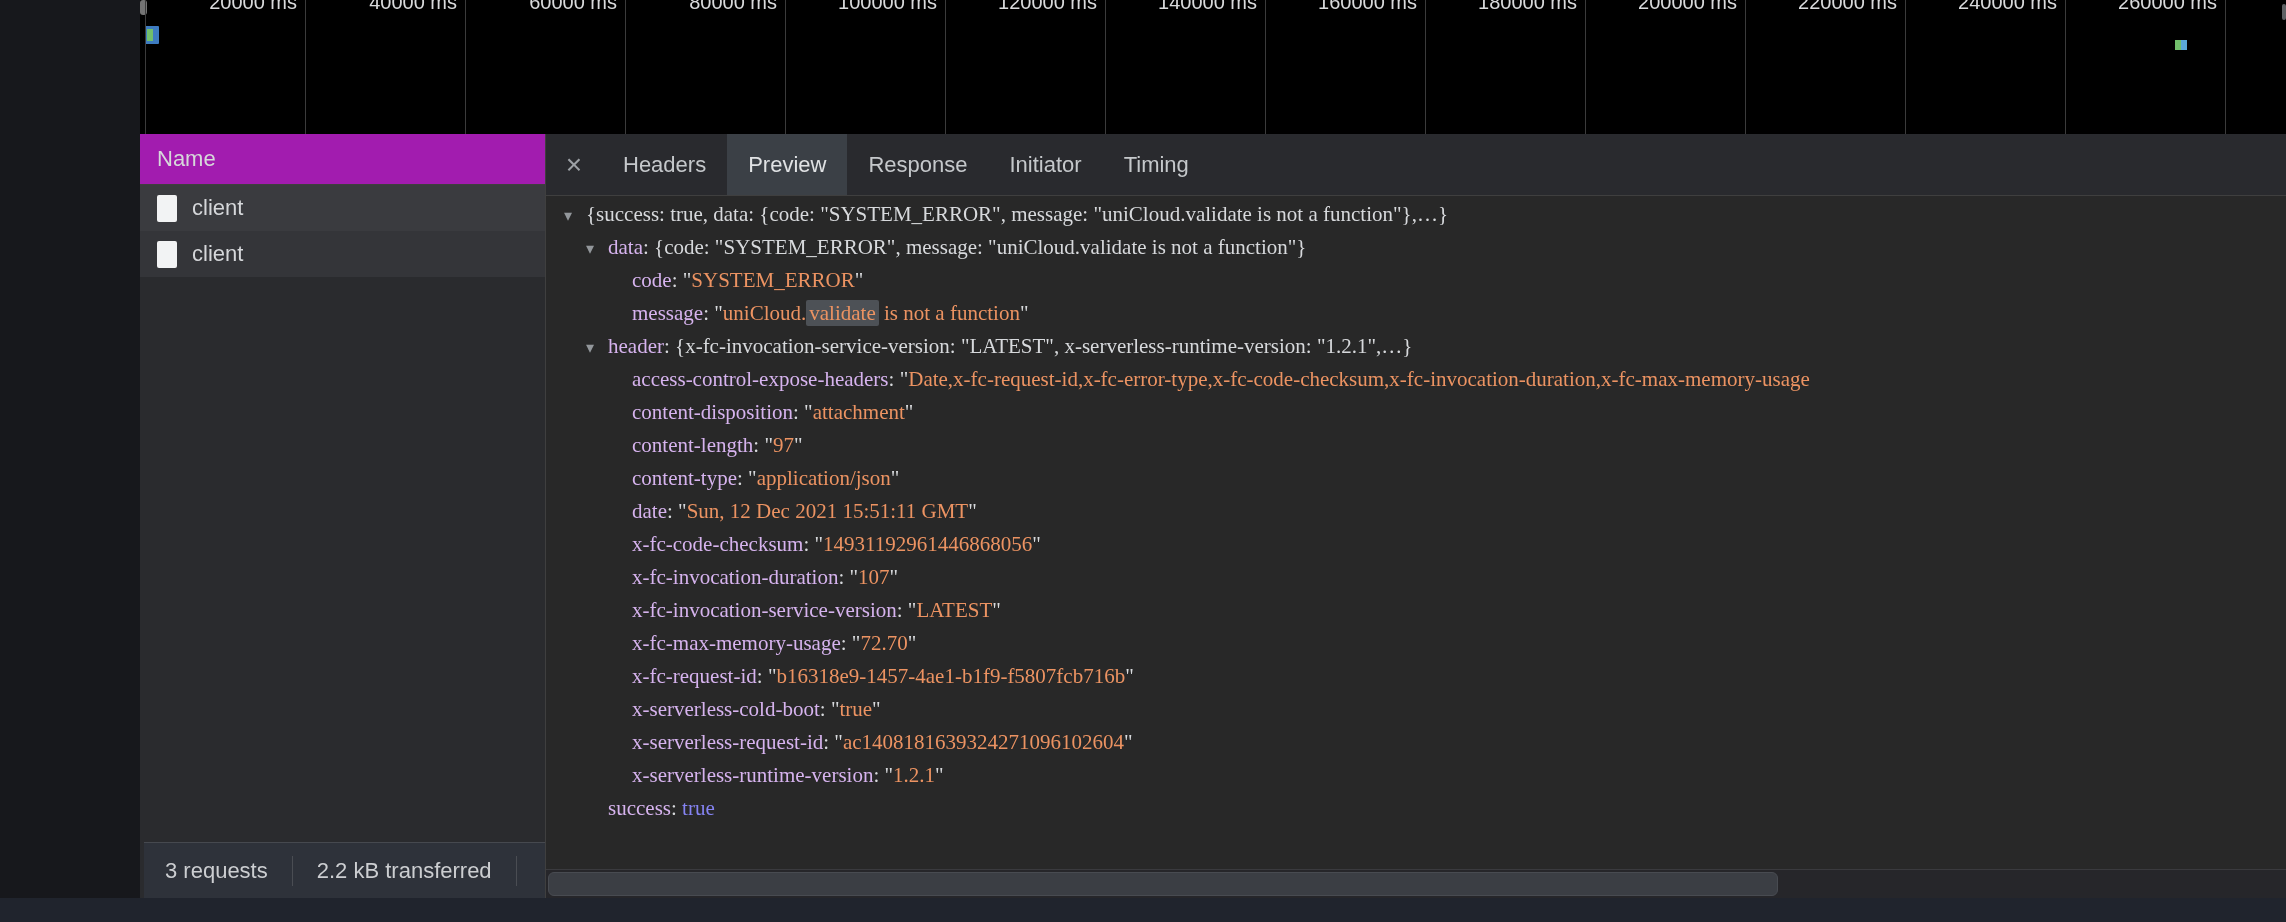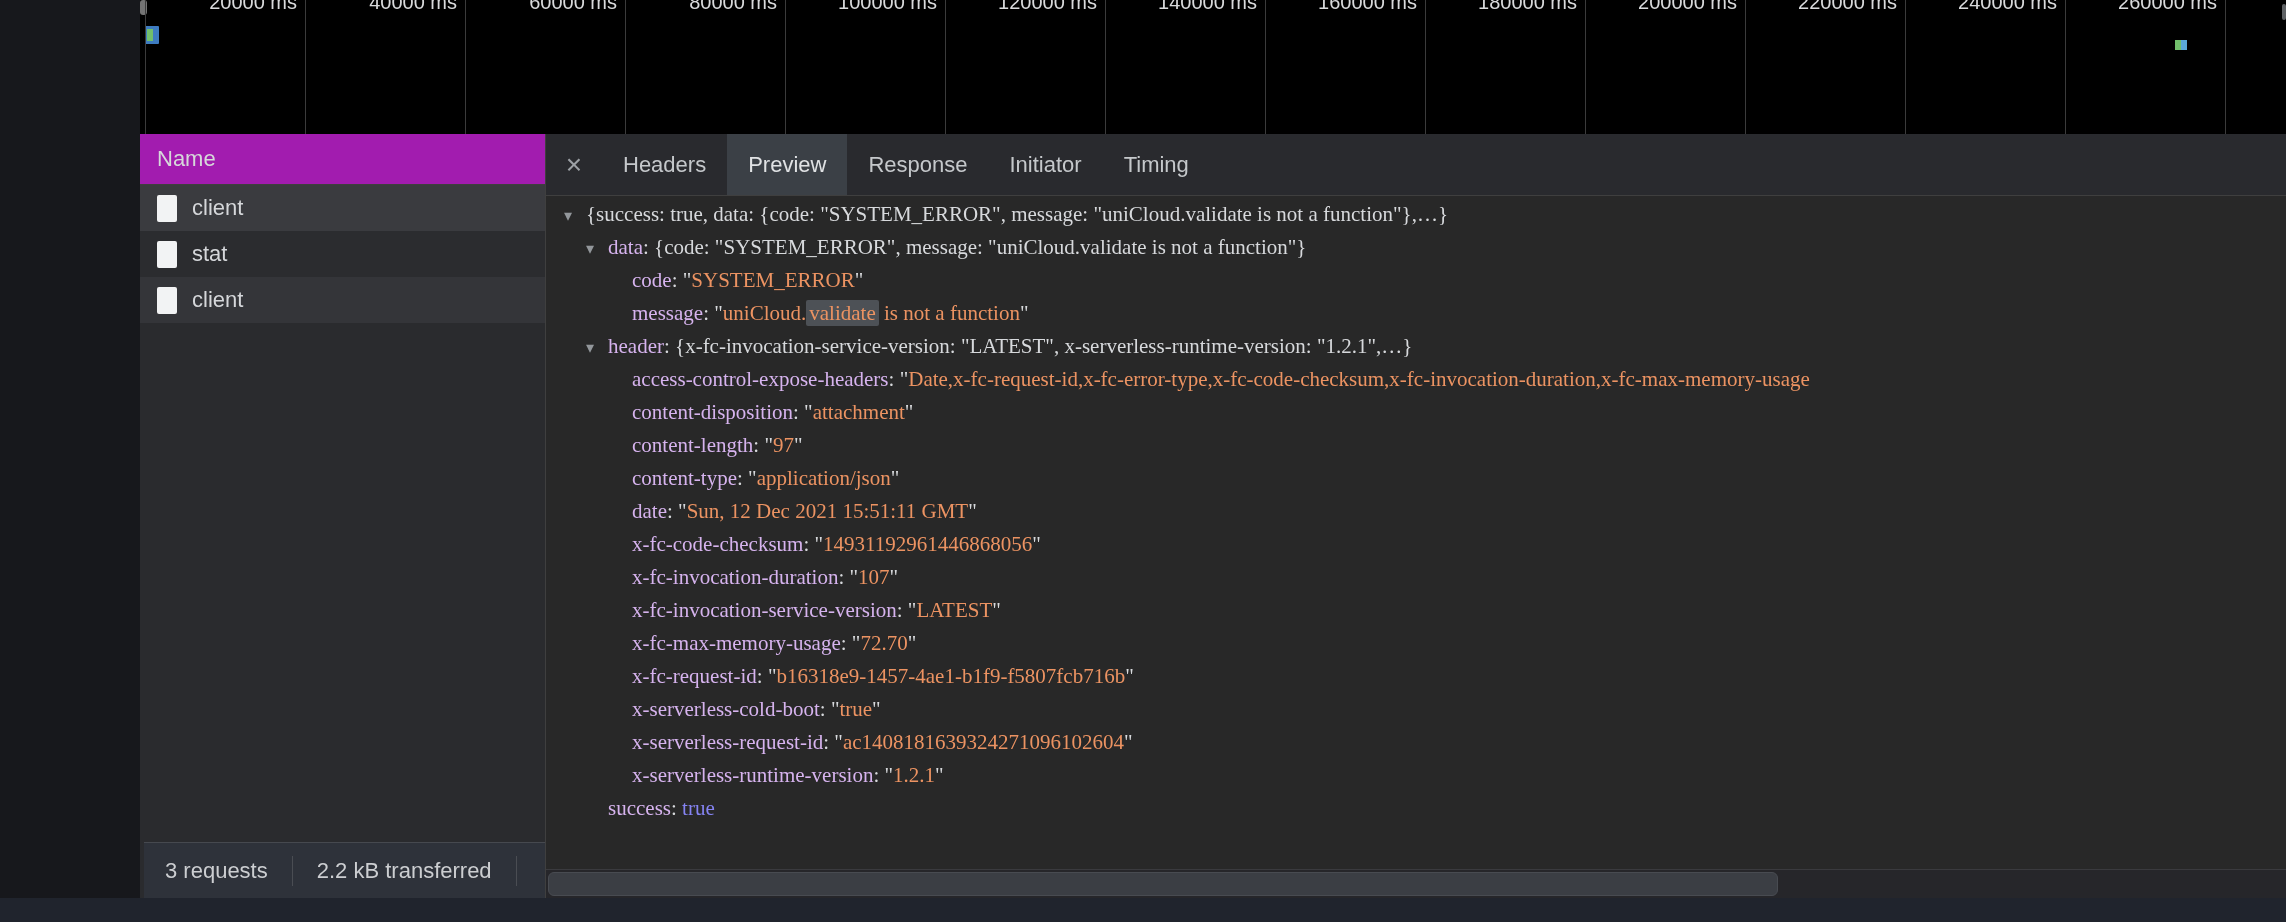"stat" div.net-row { html: <div> <span></span> <span>stat</span> </div> -> none }
